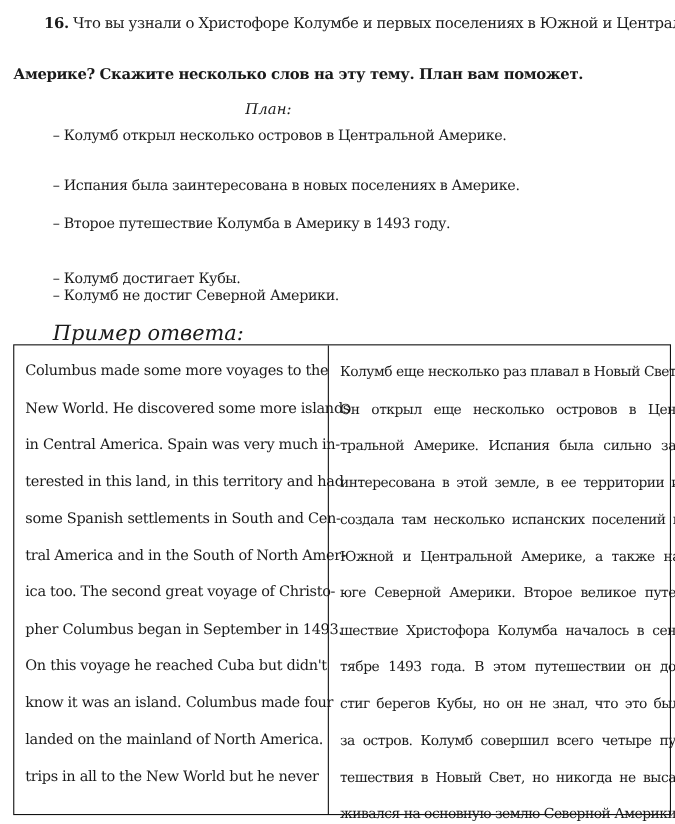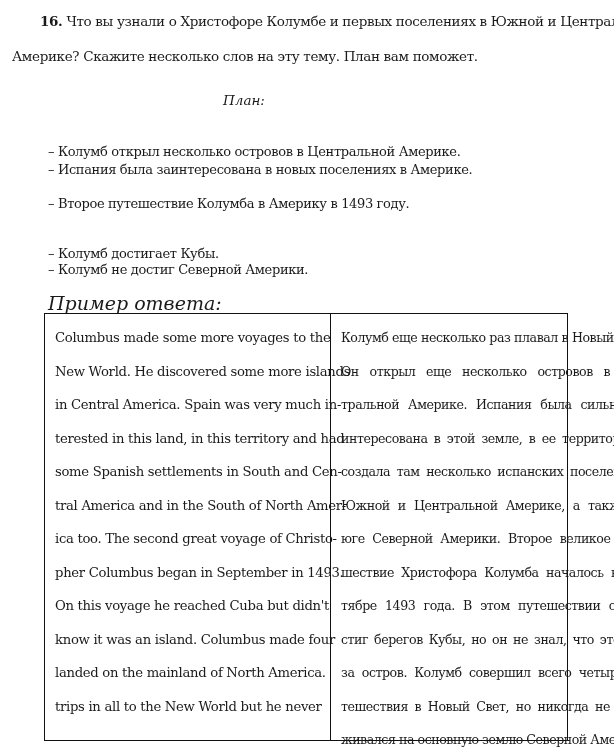"Америке? Скажите несколько слов на" .task-line-2 { font-weight: none -> bold; top: 48px -> 60px }
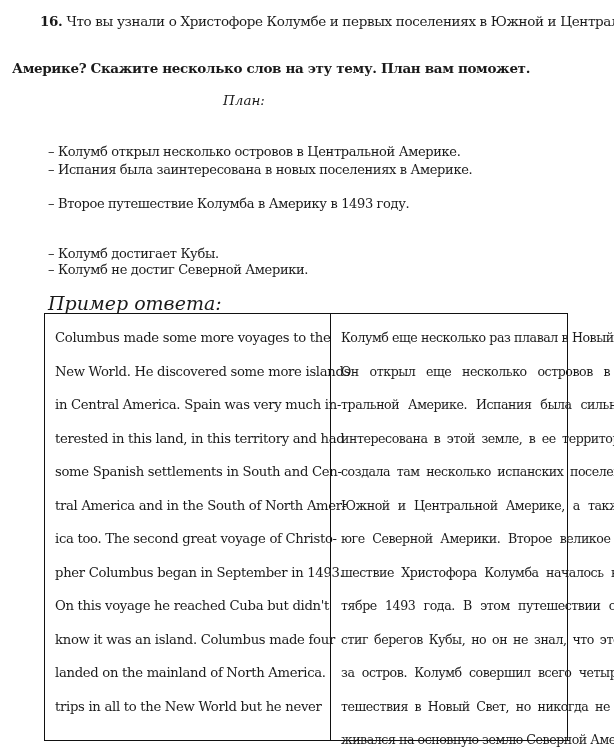"– Колумб открыл несколько островов" .plan-item-0 { top: 144px -> 116px }
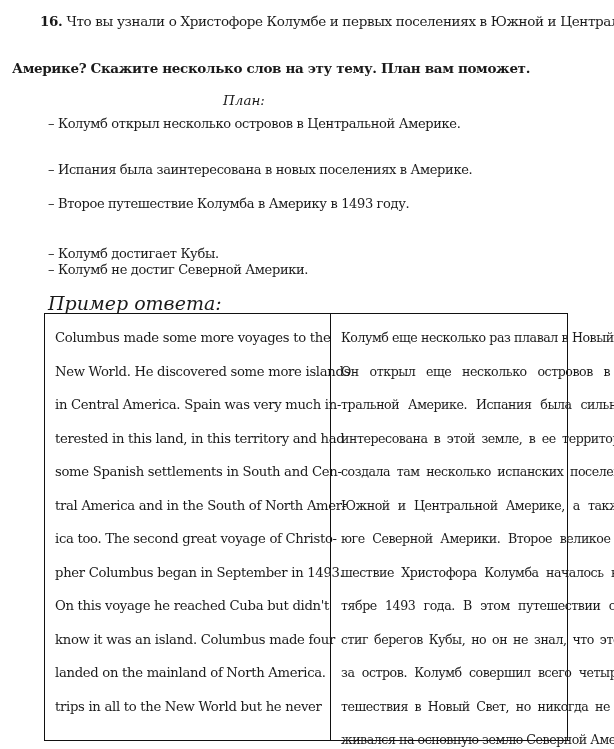"Columbus made some more voyages" .answer-table { margin-left: 32px -> none; width: 524px -> 598px }
